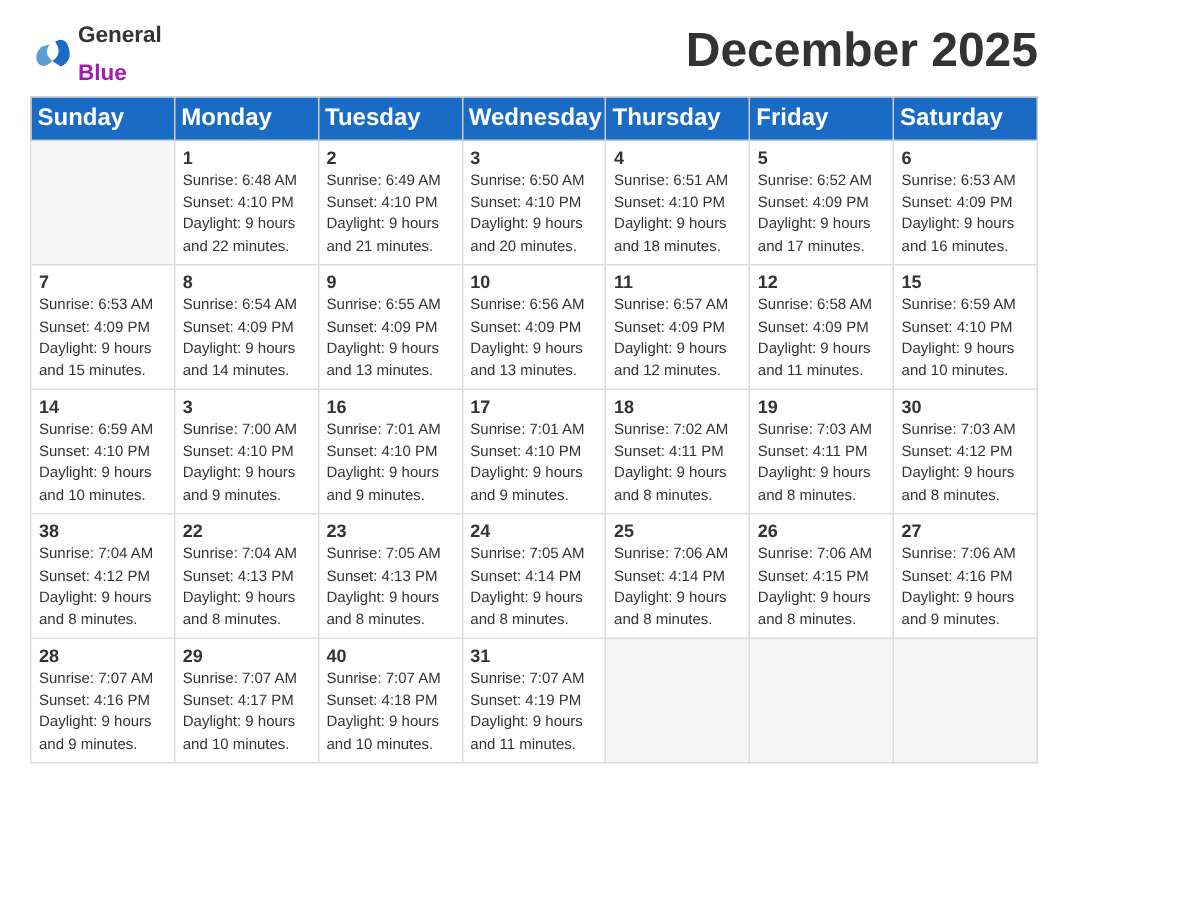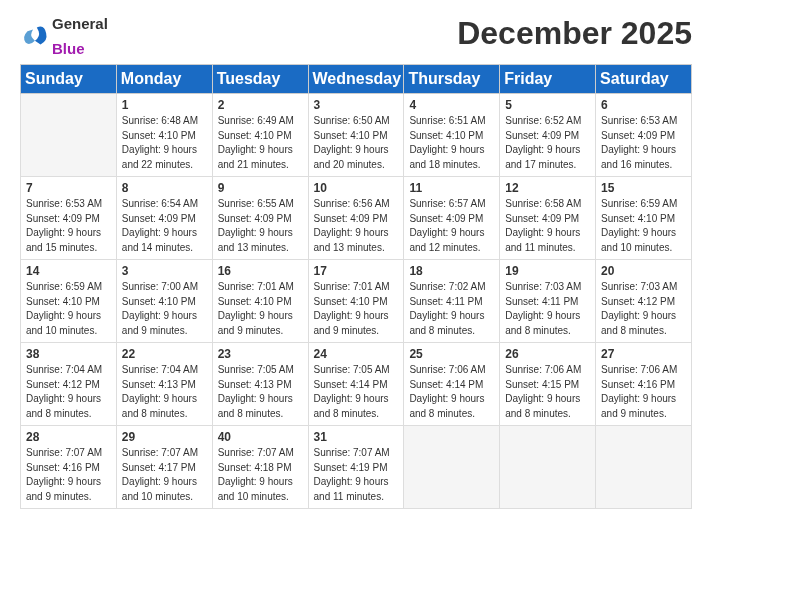"20" span.day-num { text: 20 -> 30 }
